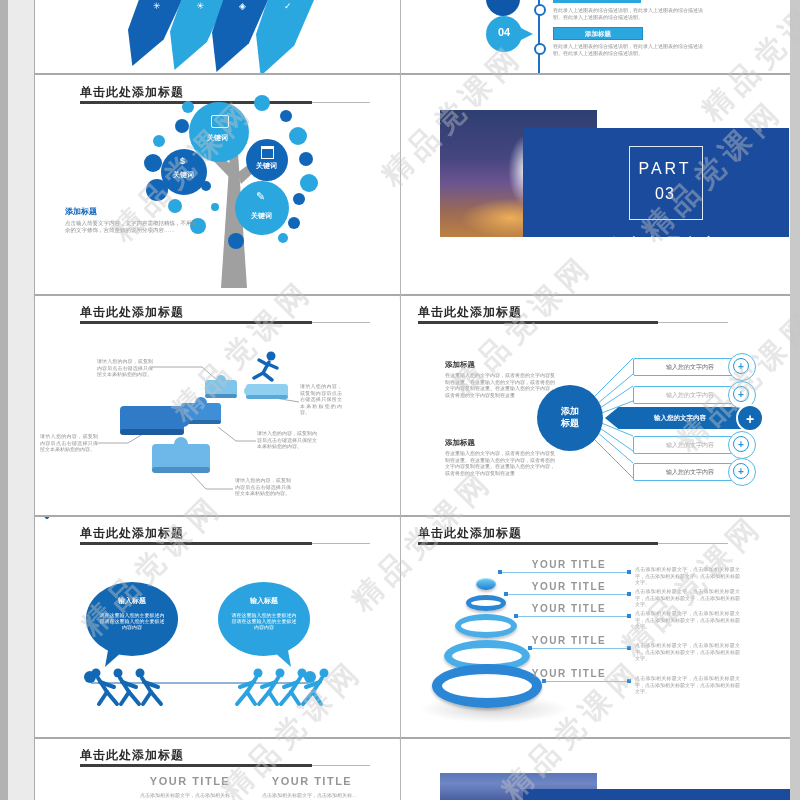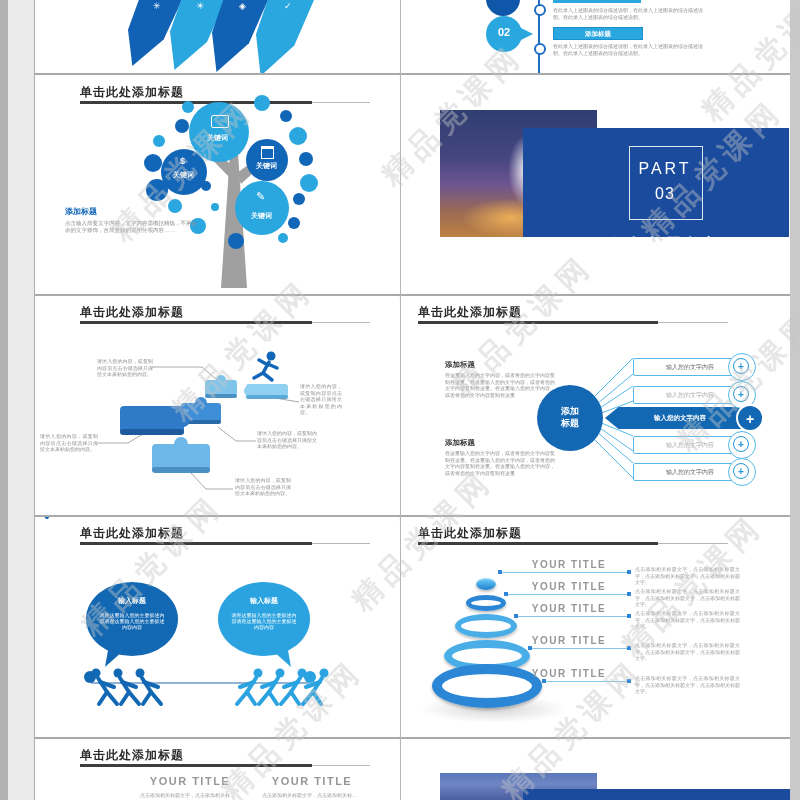"02" div.abs { text: 02 -> 04 }
